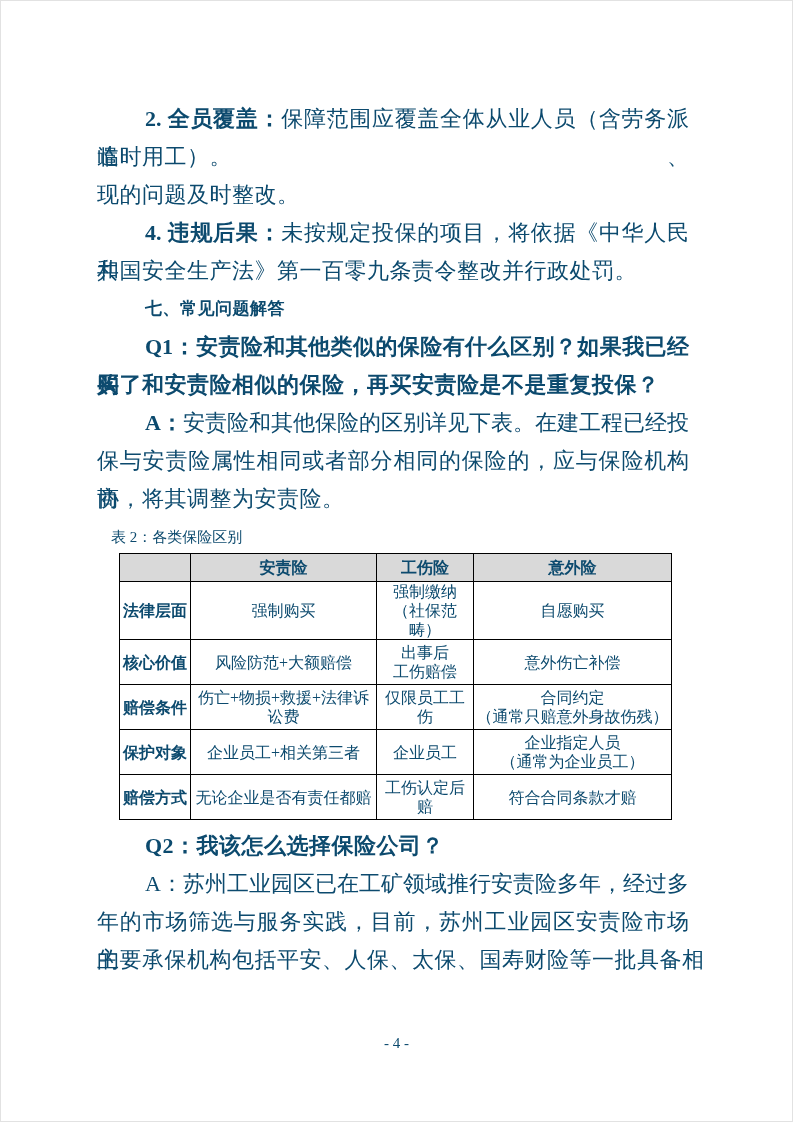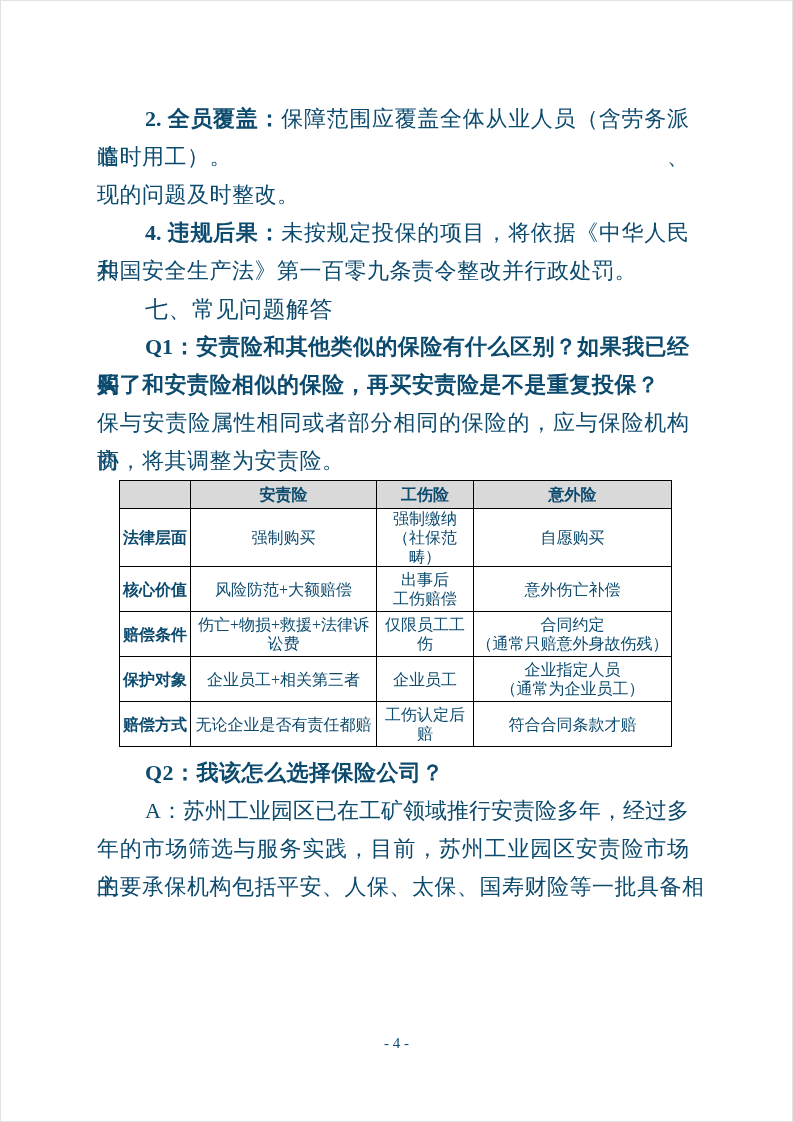"七、常见问题解答" .line.hei { font-size: 23px -> 17px; font-weight: normal -> bold }
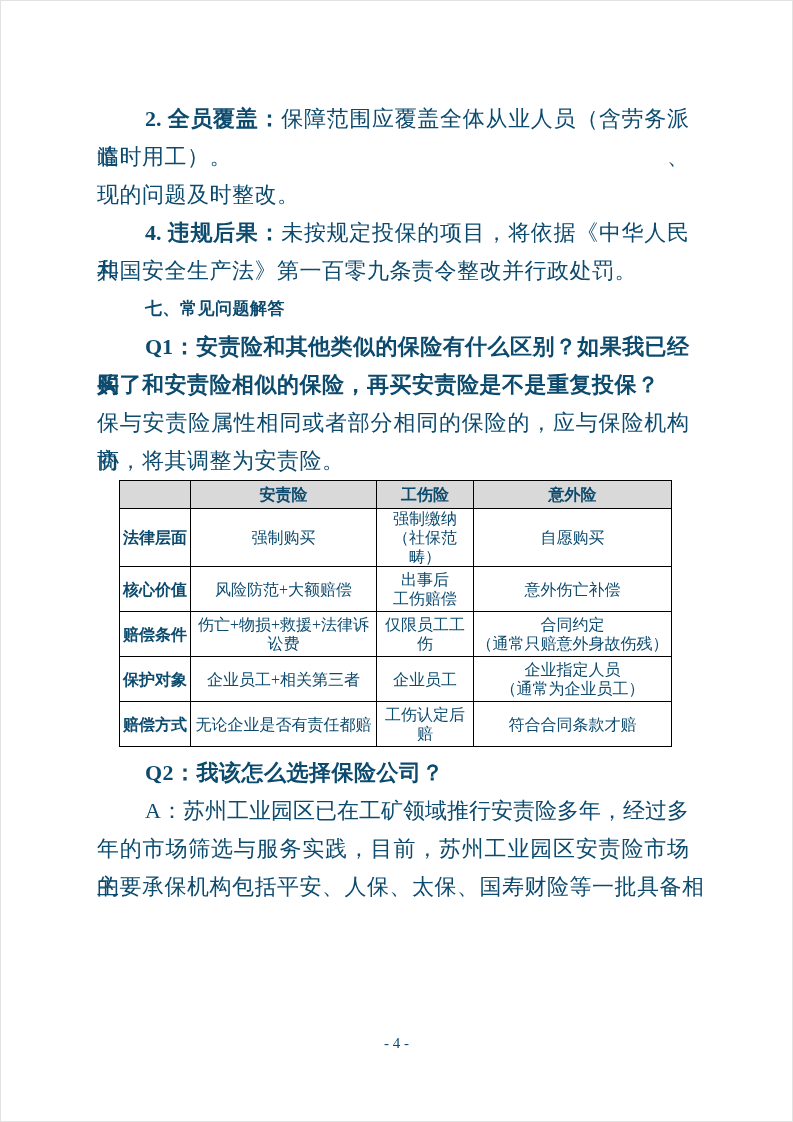"A：安责险和其他保险的区别详见下表。在建工程已经投" div.line { html: none -> <div><span>A：</span><span>安责险和其他保险的区别详见下表。在建工程已经投</span></div> }
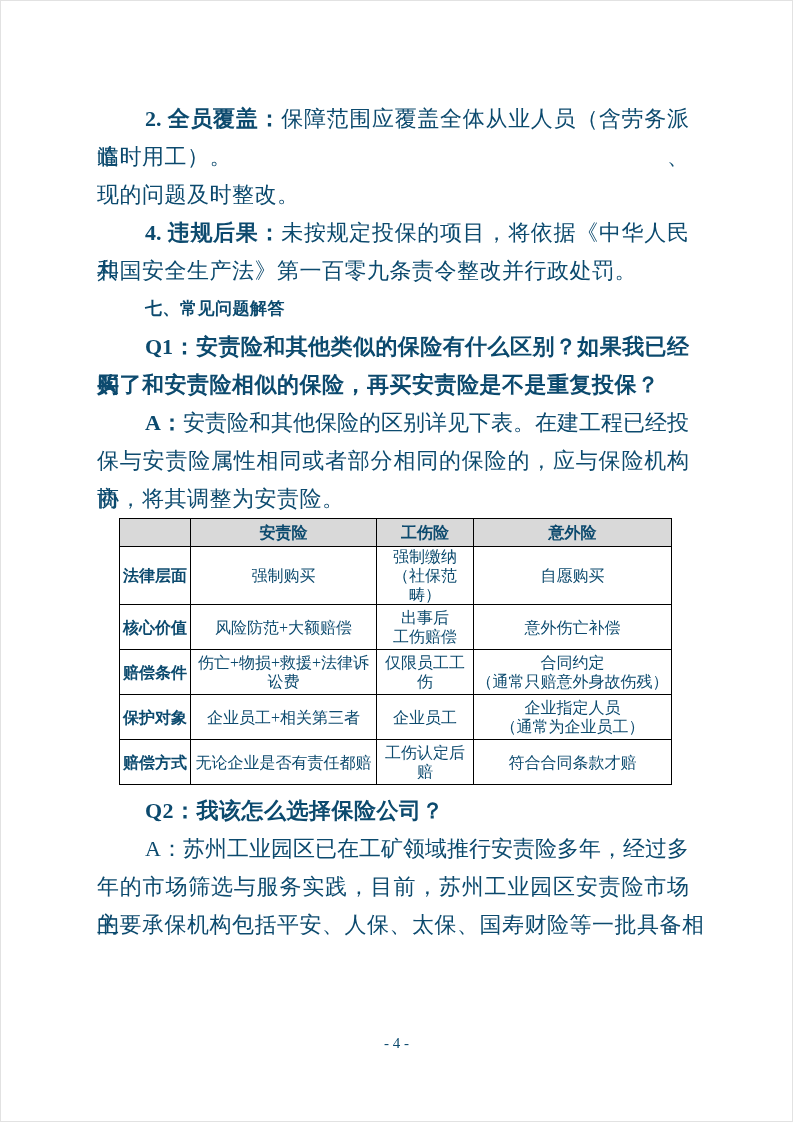"表 2：各类保险区别" div.tcaption { html: none -> <div>表 2：各类保险区别</div> }
